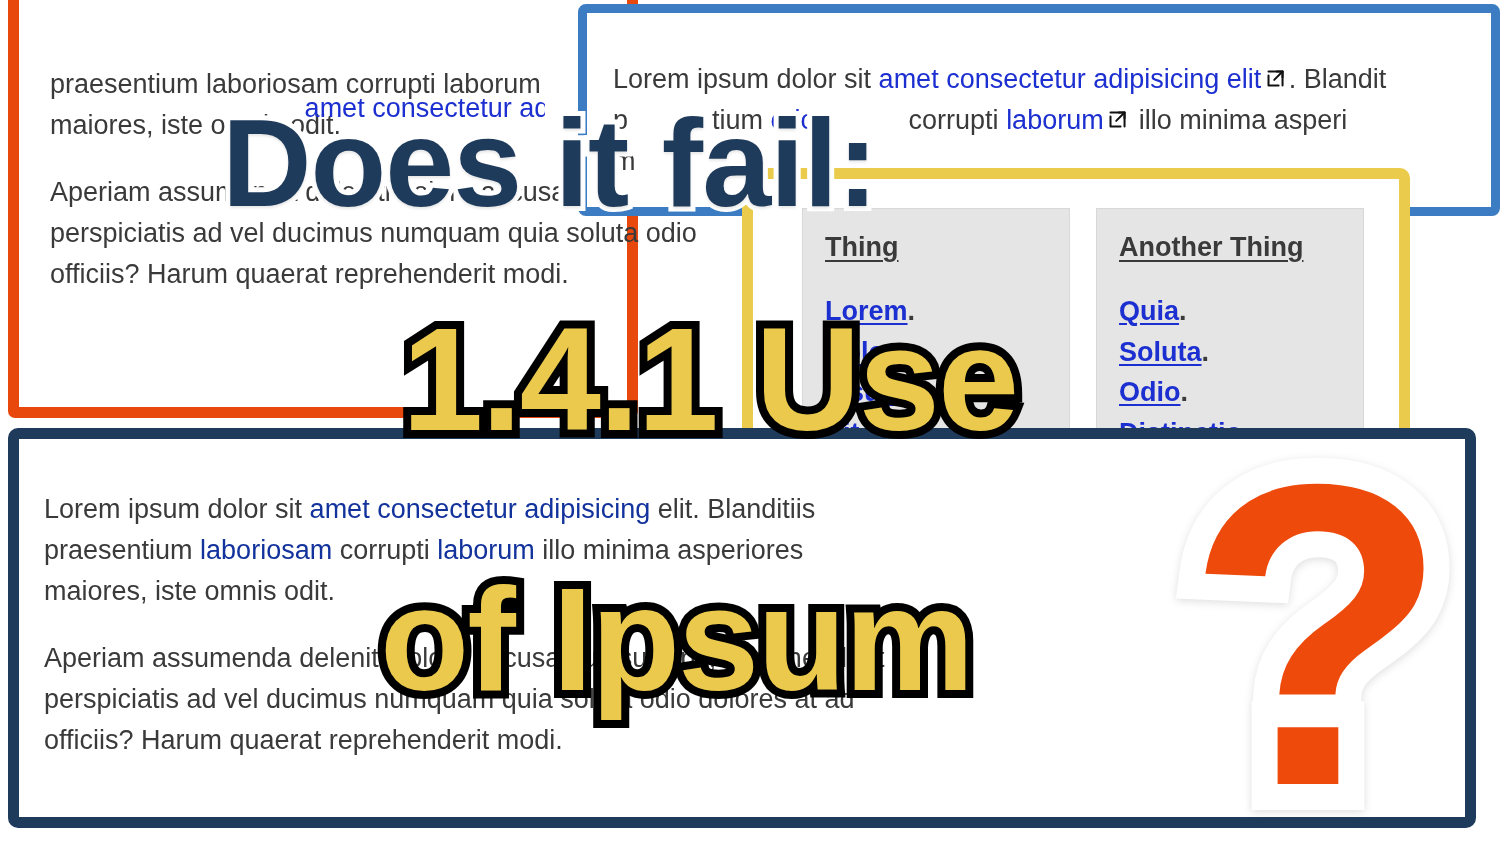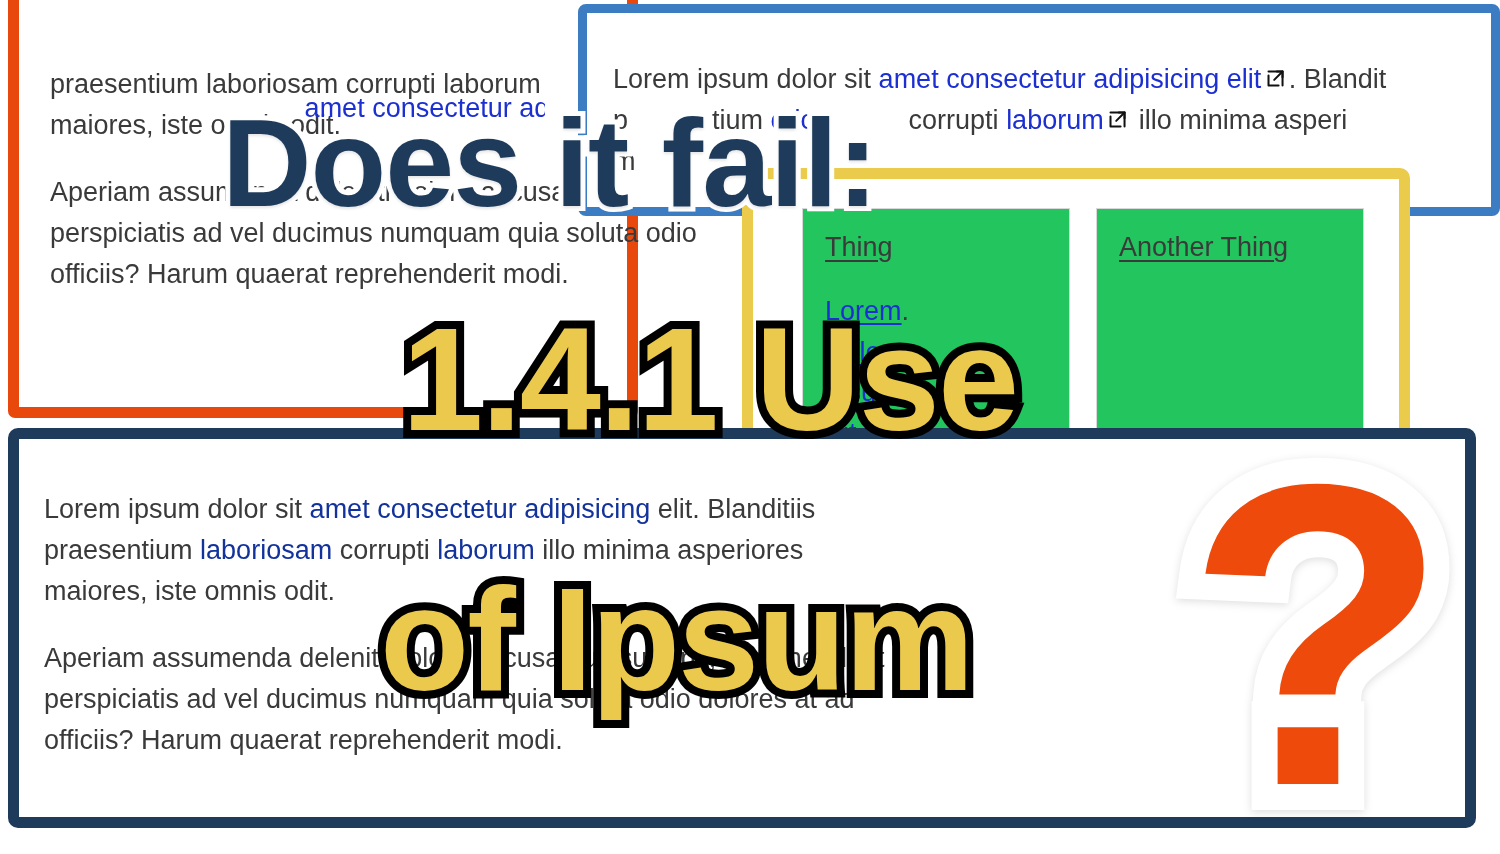"Thing" .subbox { background: #22c55e -> #e5e5e5; font-weight: none -> bold }
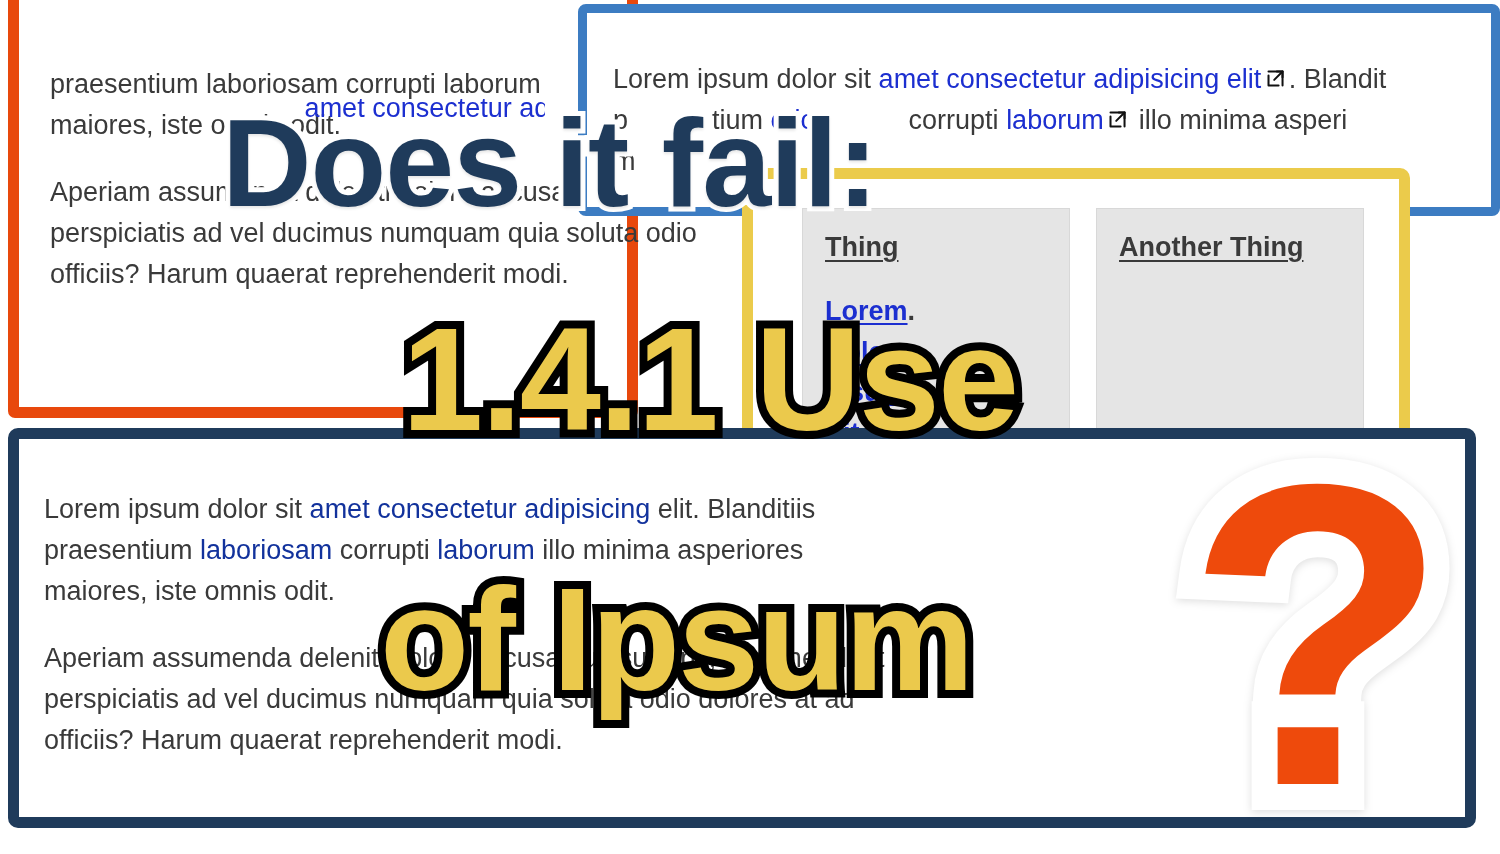"Quia." div.linklist { html: none -> <div> <div><a>Quia</a><span>.</span></div> <div><a>Soluta</a><span>.</span></div> <div><a>Odio</a><span>.</span></div> <div><a>Distinctio</a><span>.</span></div> <div><a>Ut</a><span>.</span></div> </div> }
